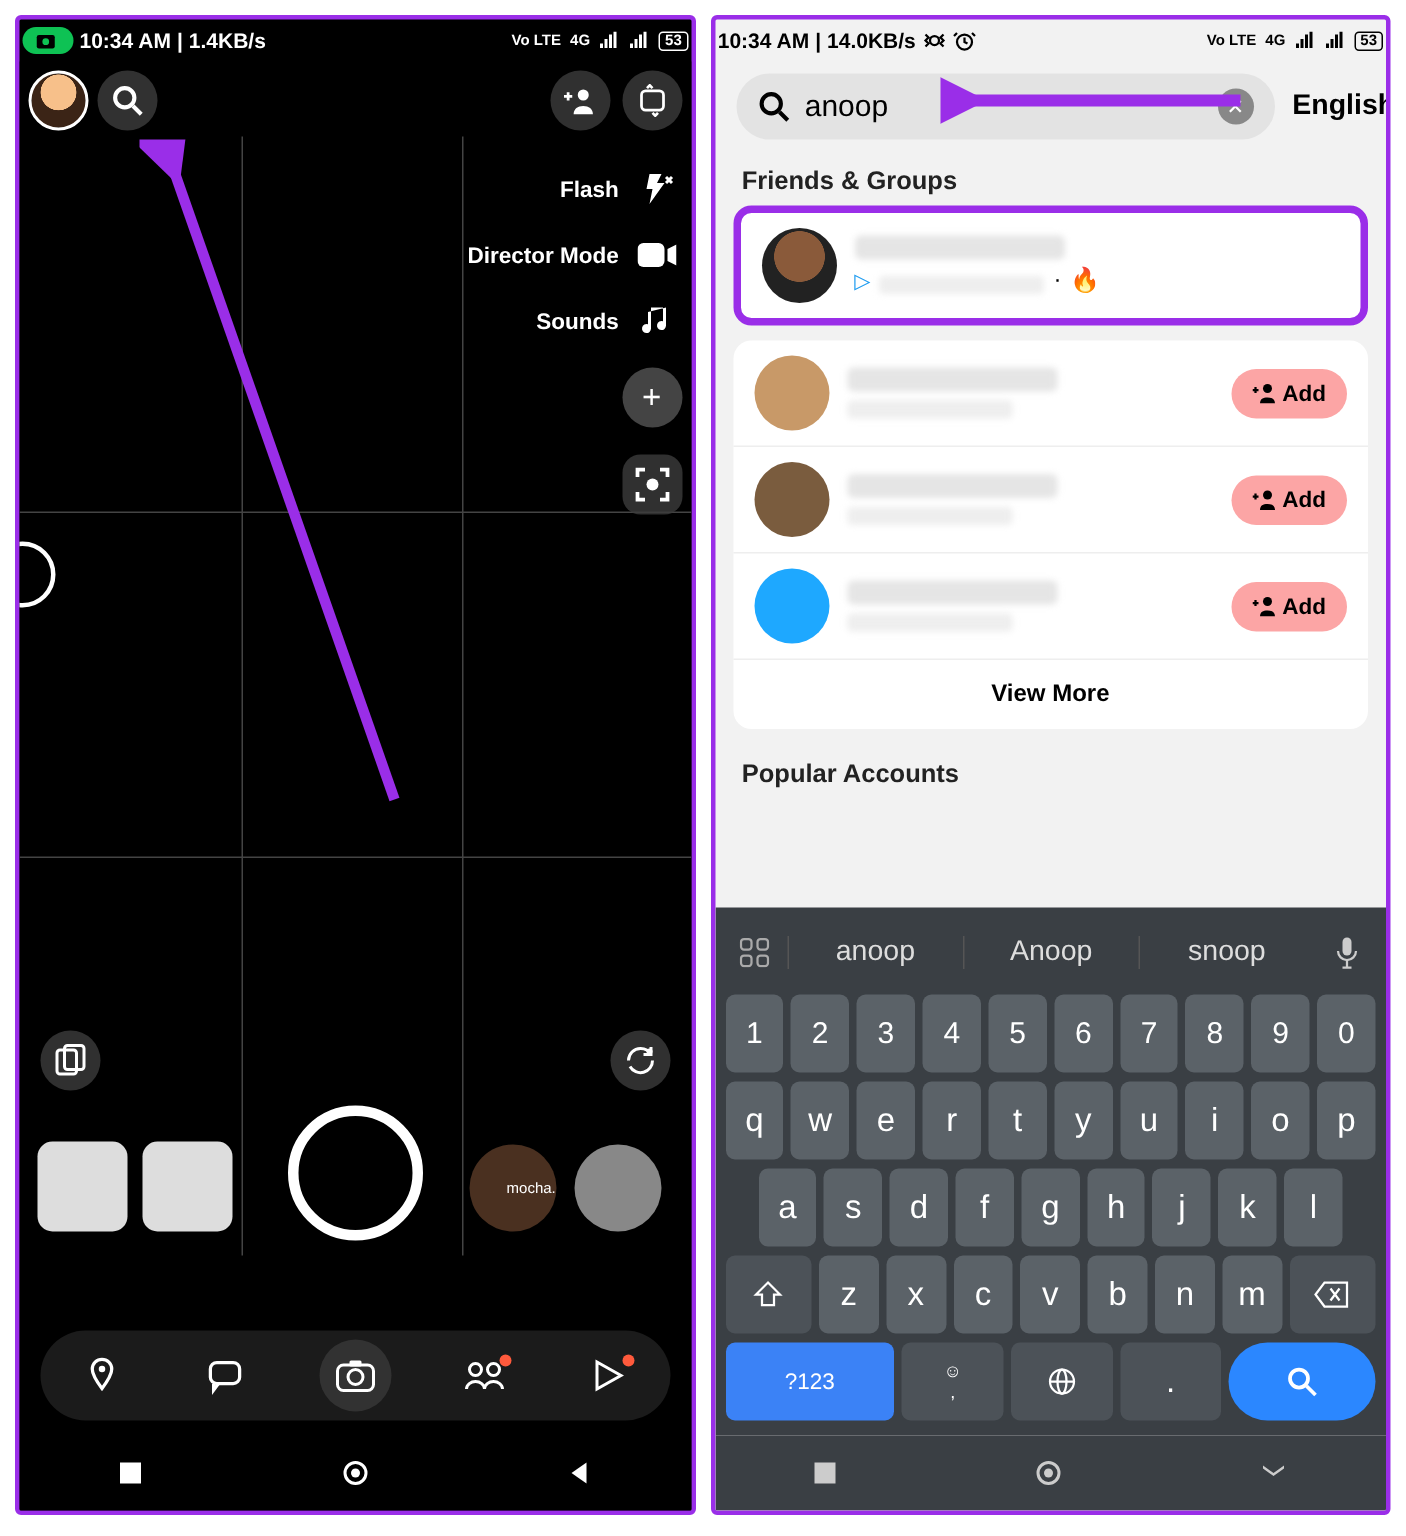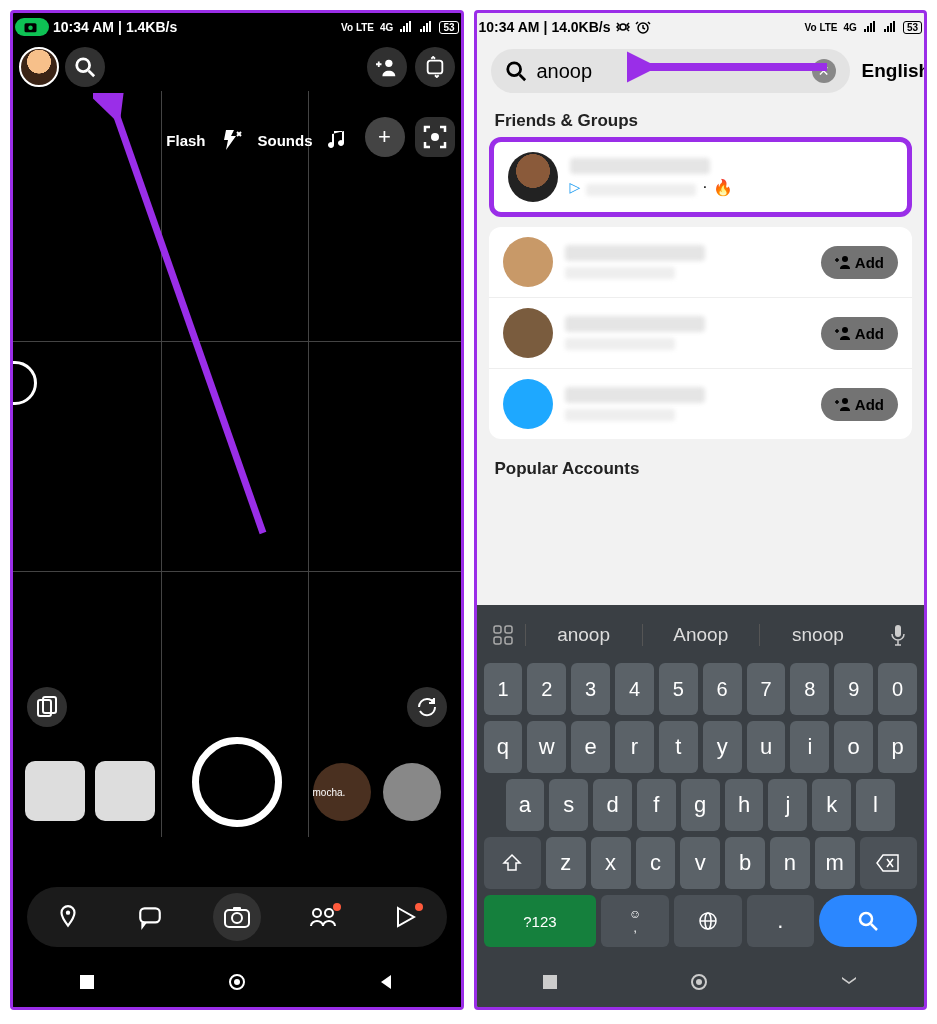"Flash" .side-opts { flex-direction: row -> column }
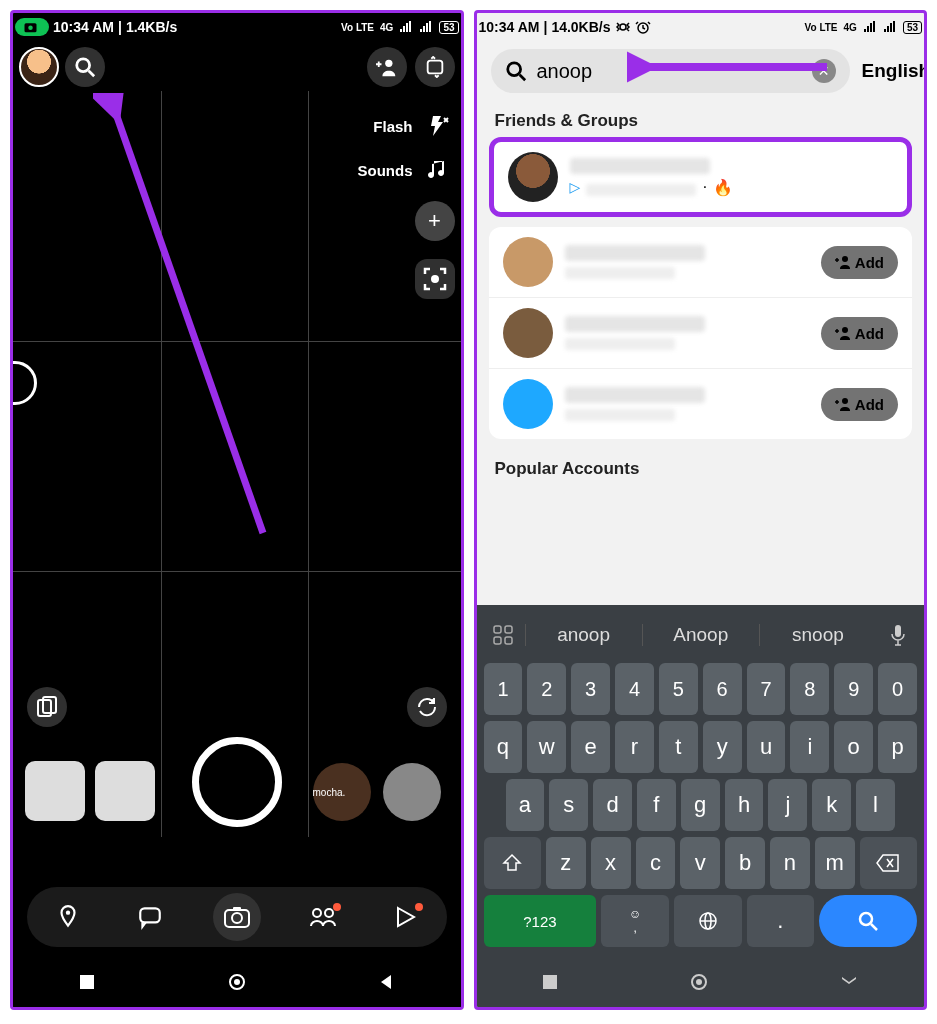"Director Mode" div.side-row { html: none -> <div> <span>Director Mode</span> <span> <svg> <rect></rect> <path></path> </svg> </span> </div> }
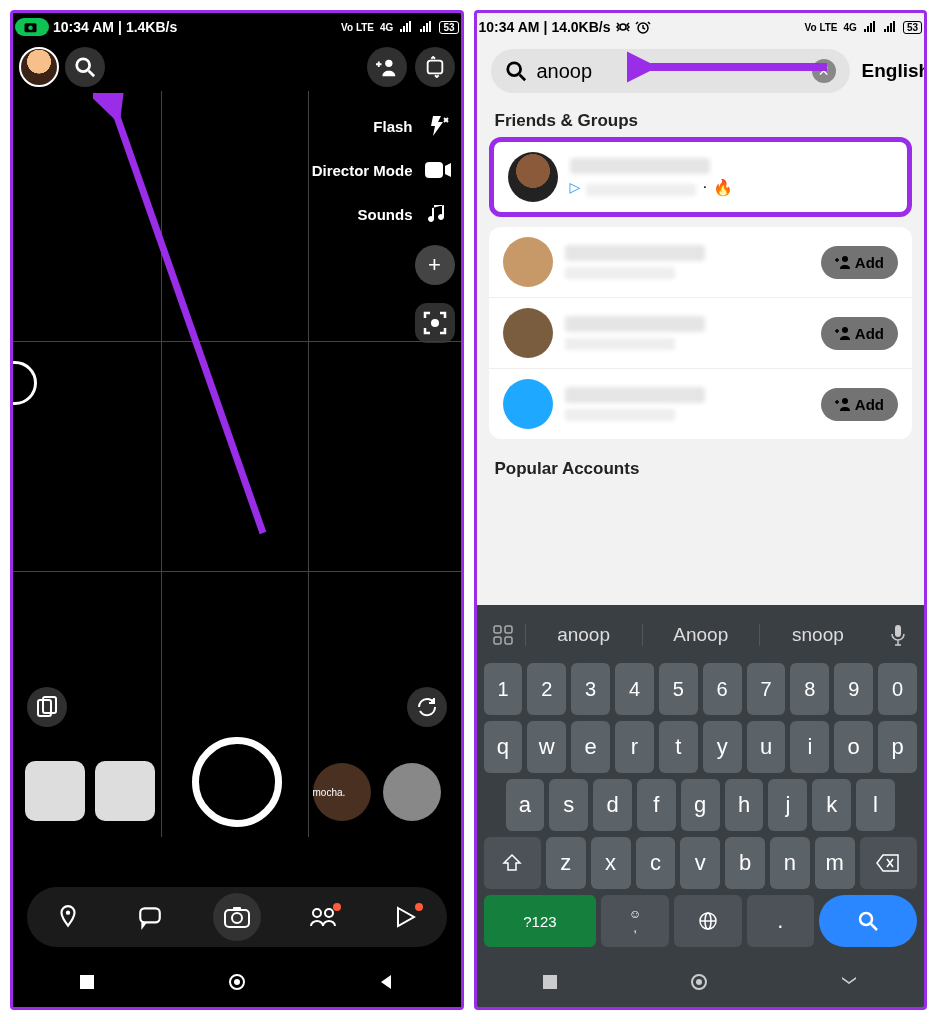"Add" .add-btn { background: #737373 -> #fca5a5 }
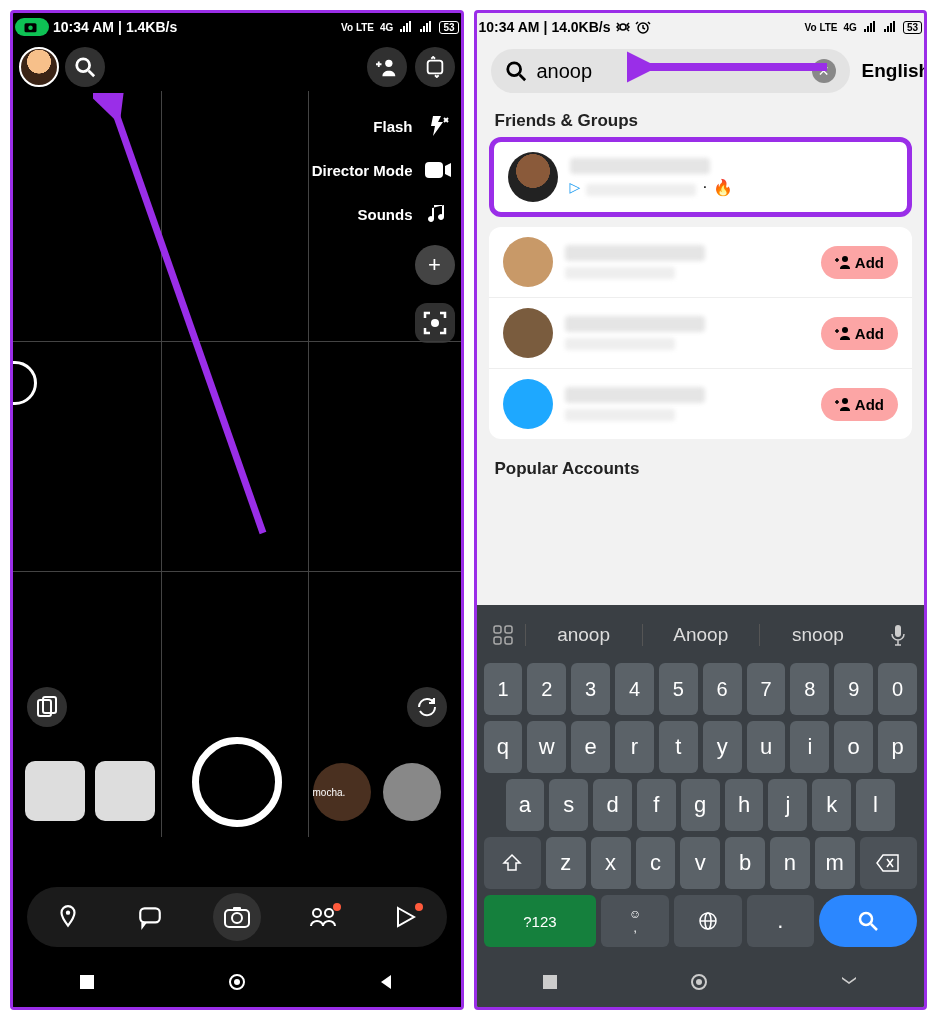"View More" div.view-more { html: none -> <div>View More</div> }
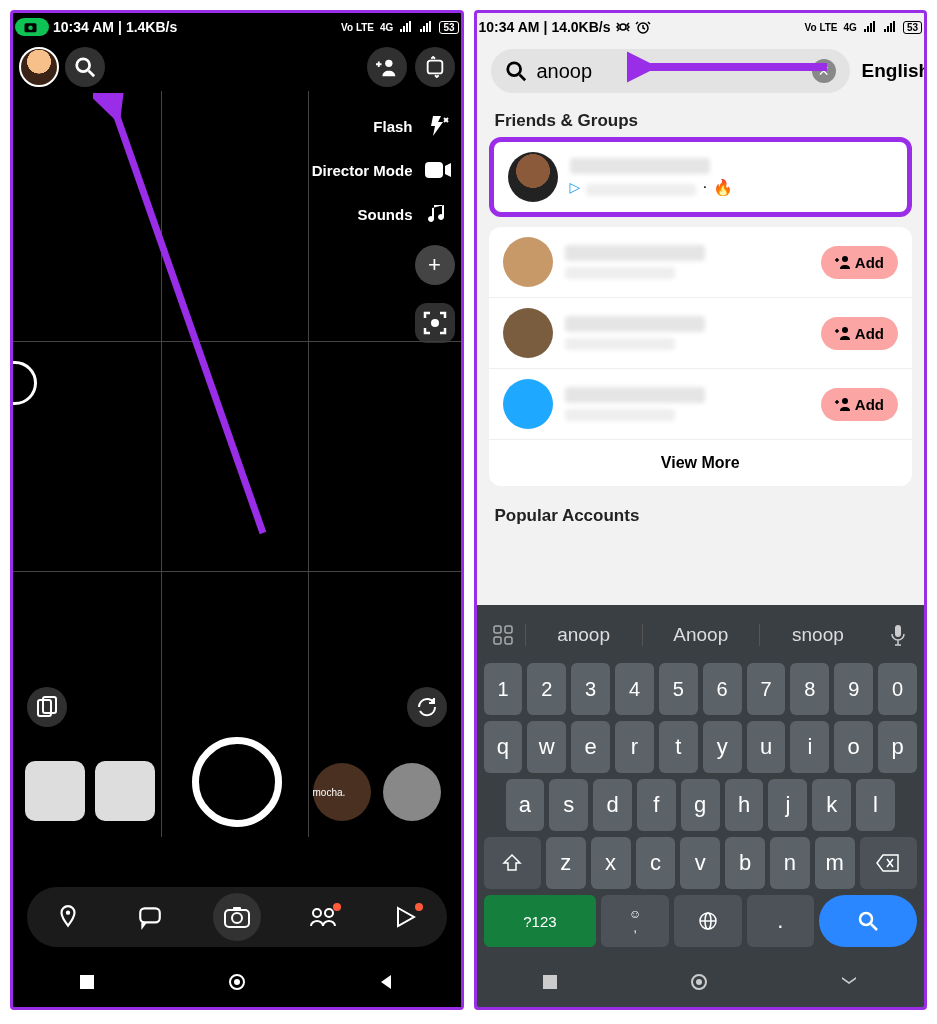"mocha." .lens { justify-content: flex-start -> flex-end }
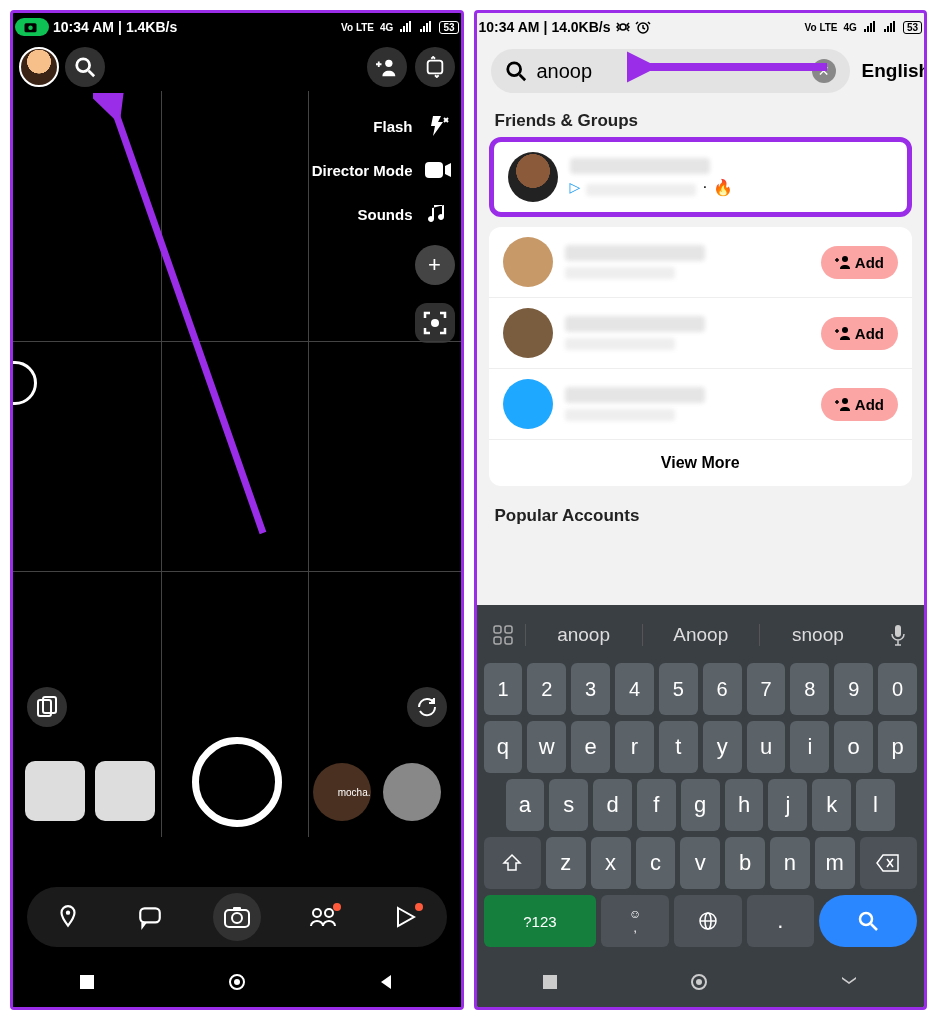"?123" .key.wide { background: #15803d -> #3b82f6 }
